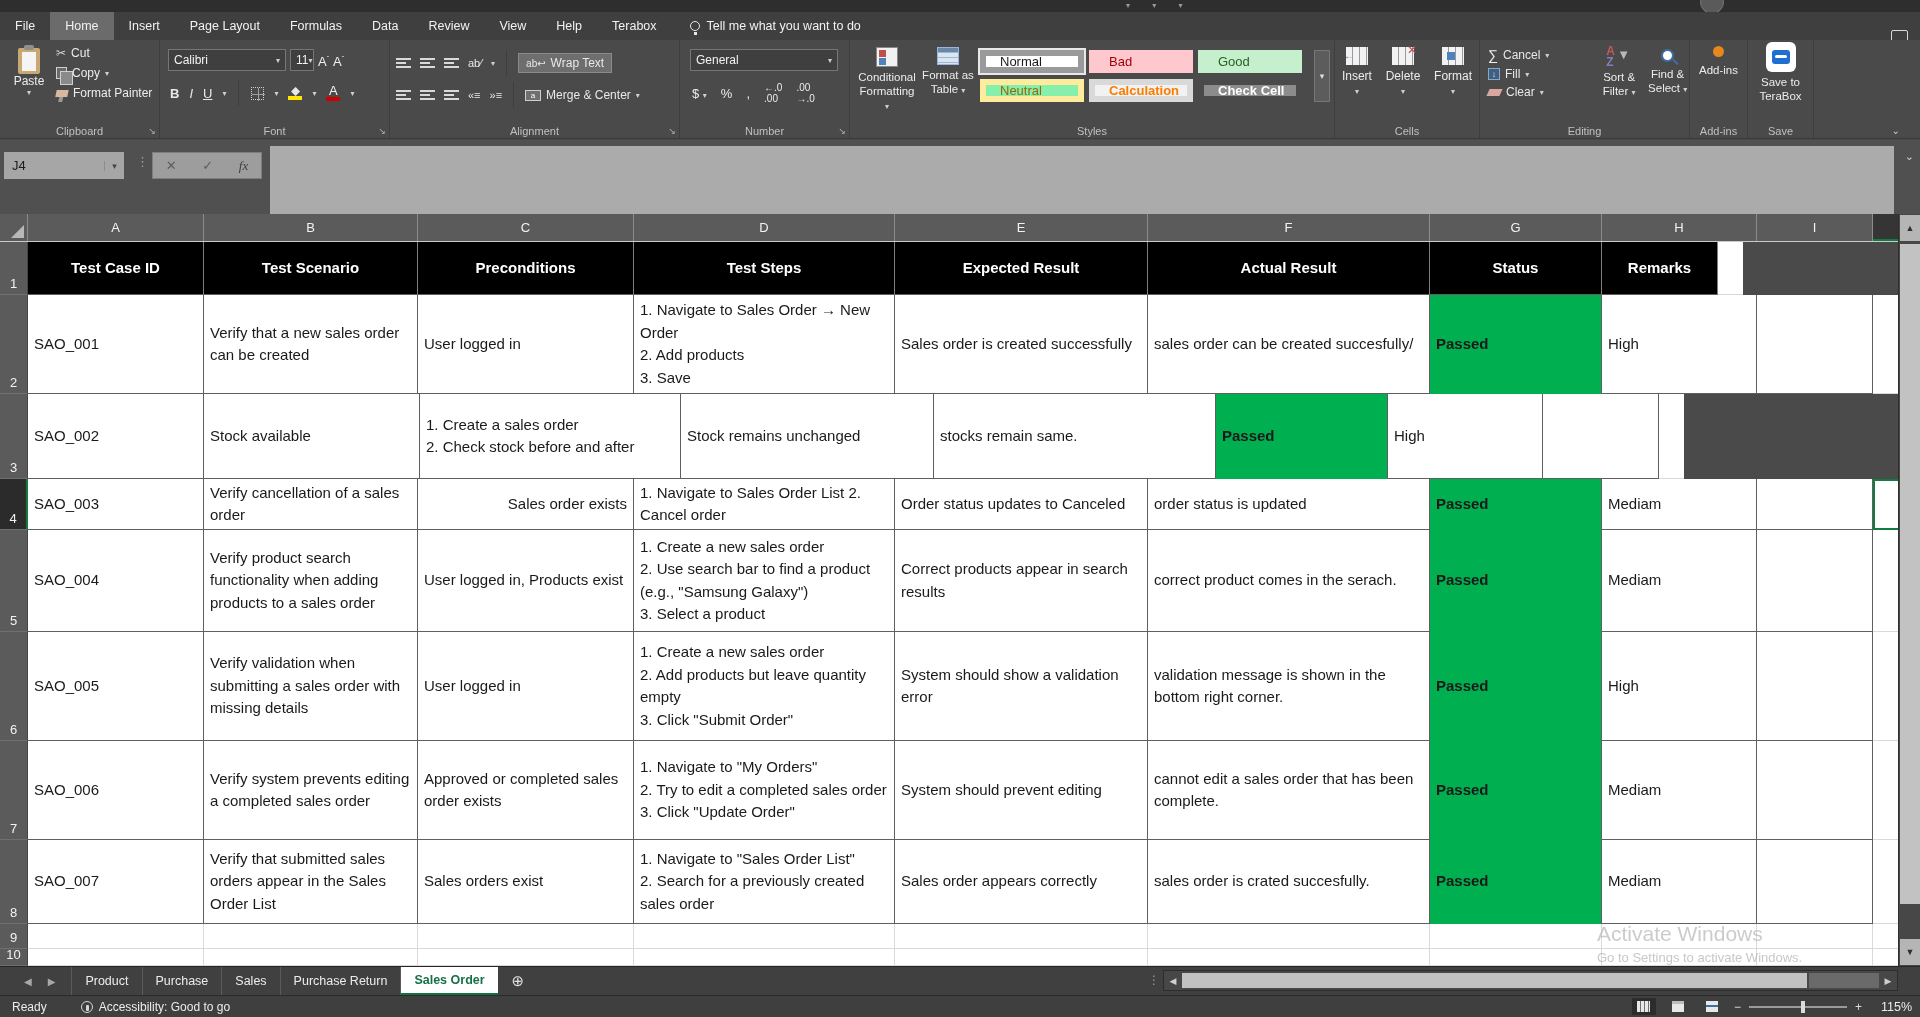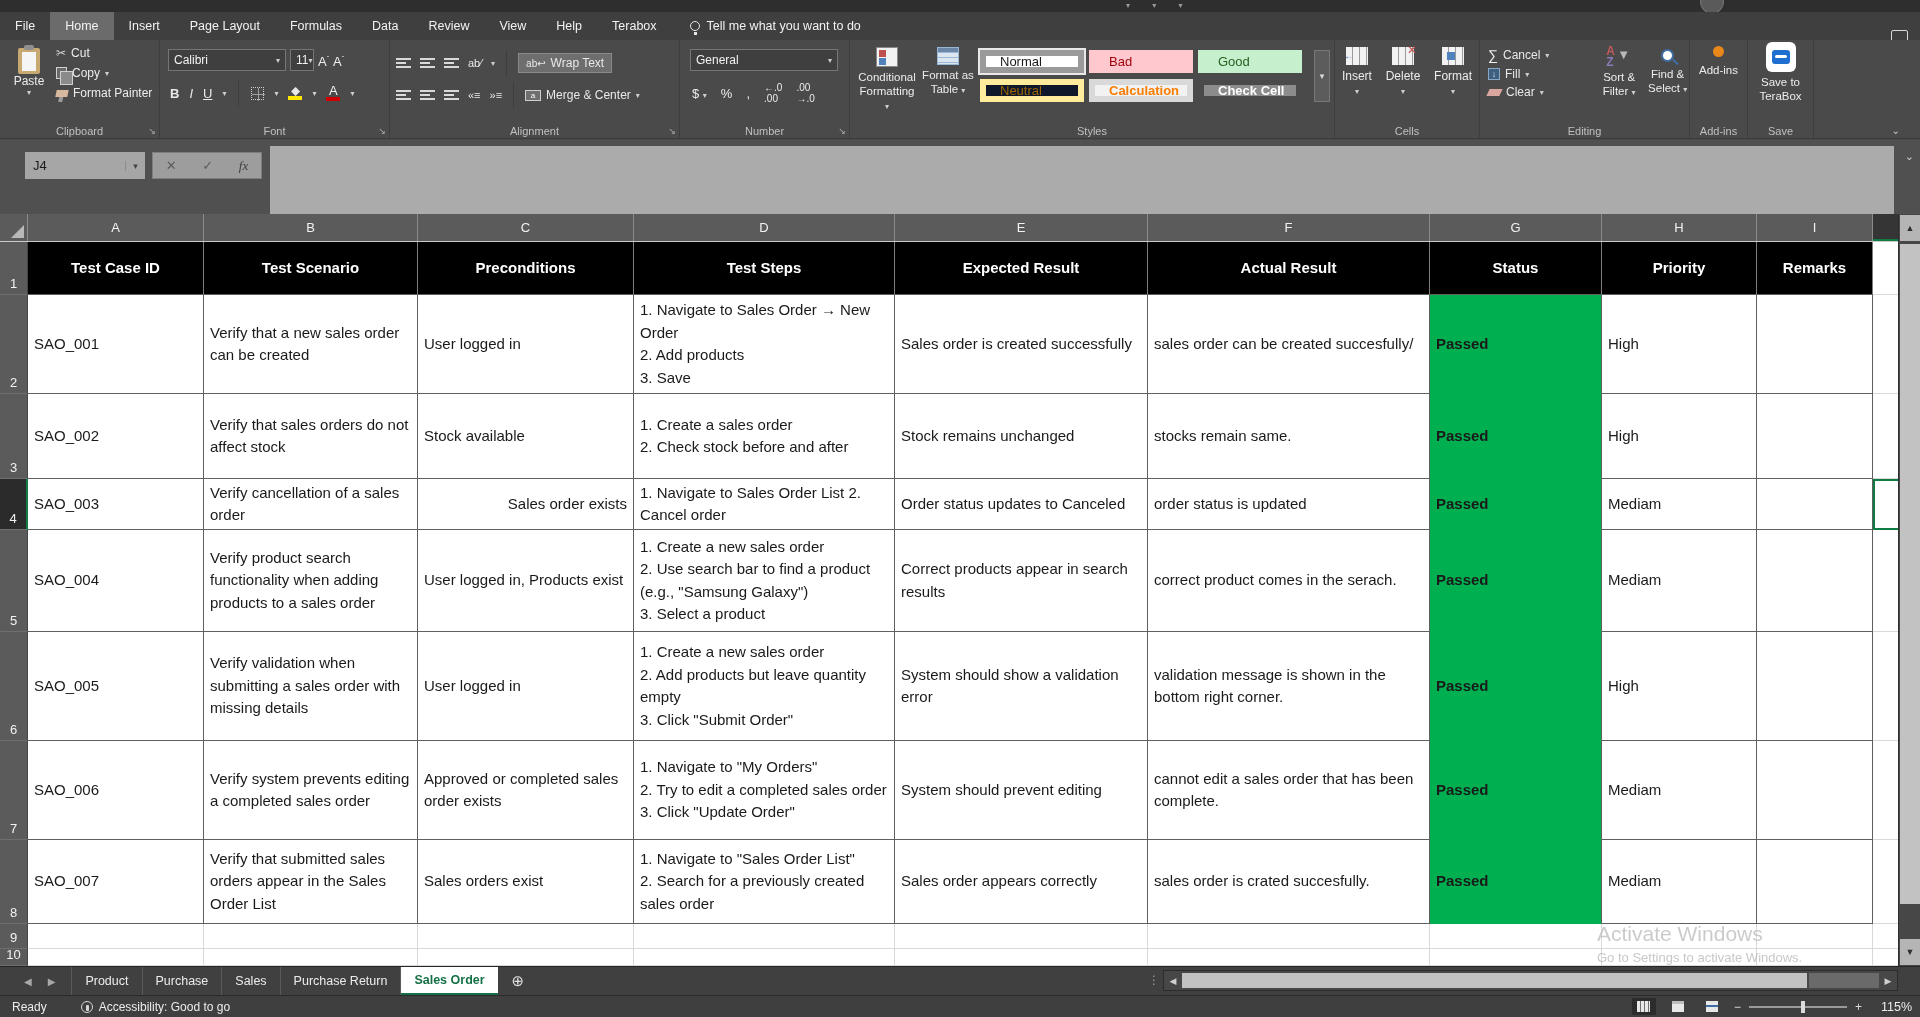"Neutral" div.chip { background: #0f172a -> #86efac }
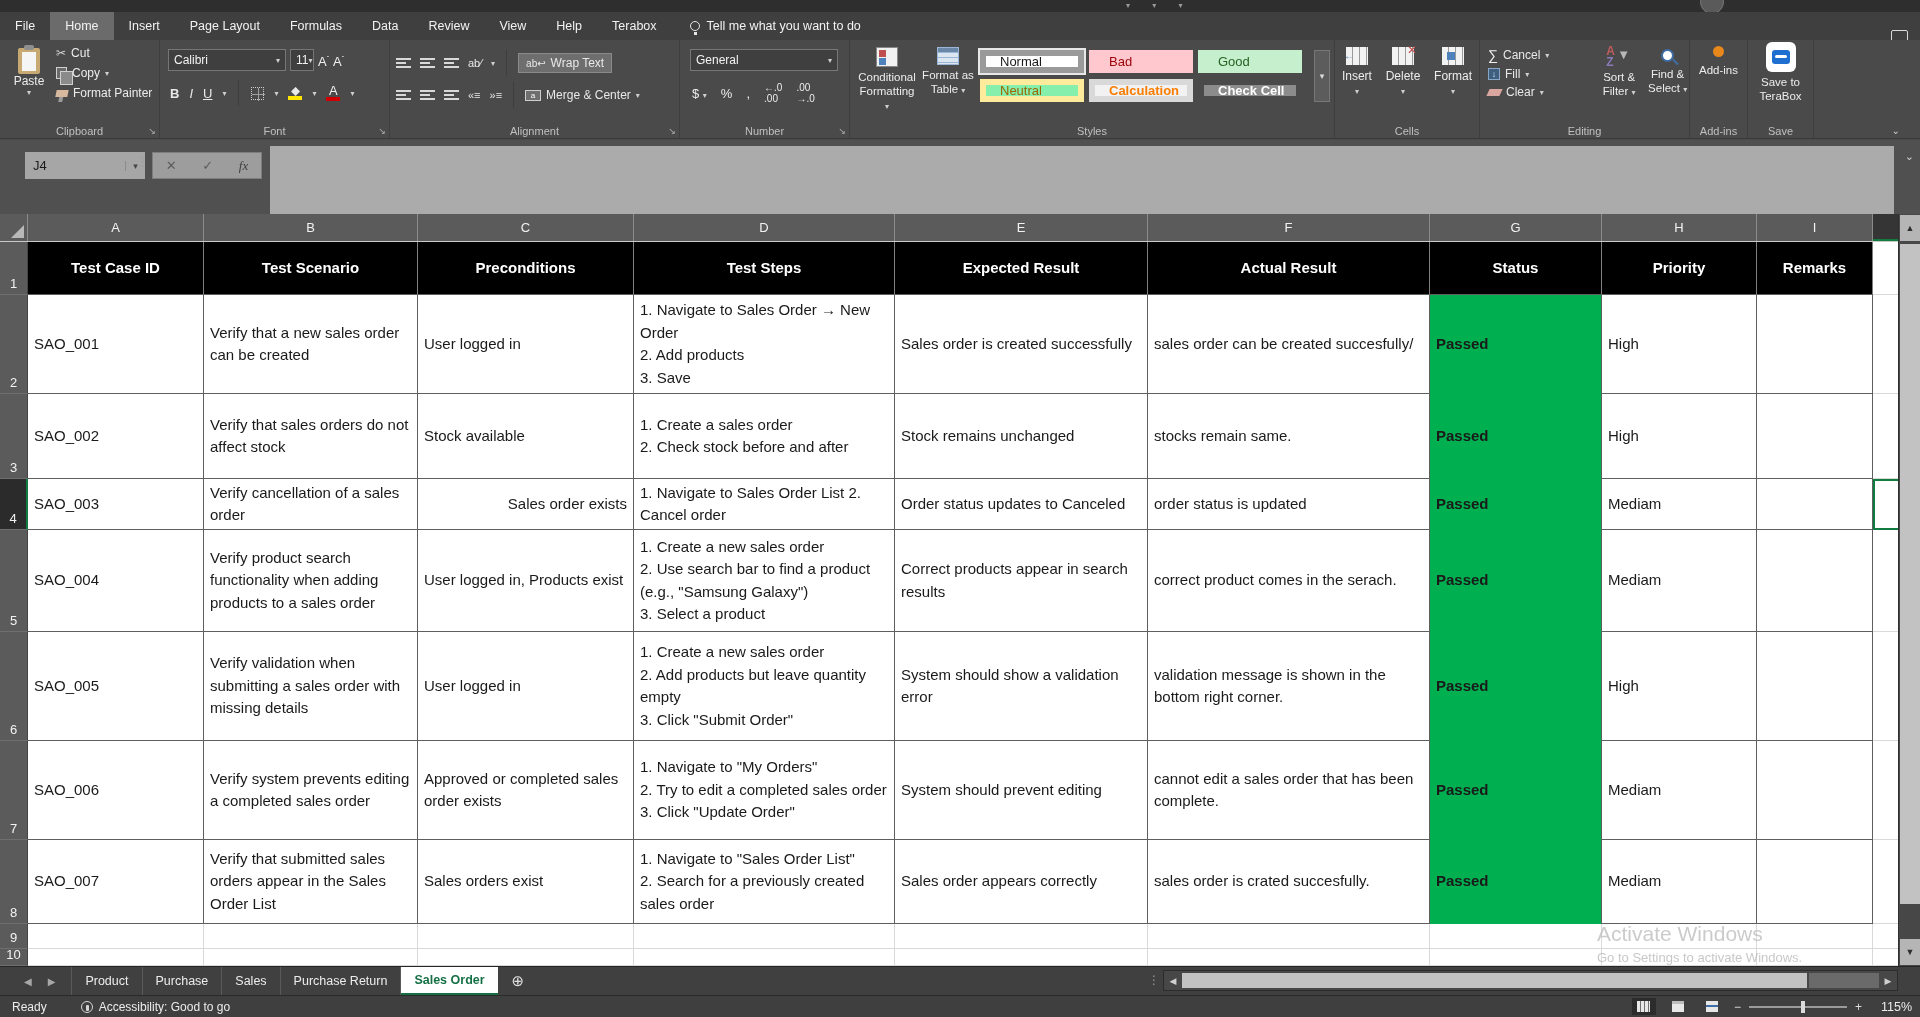"J4" .namebox { left: 25px -> 4px }
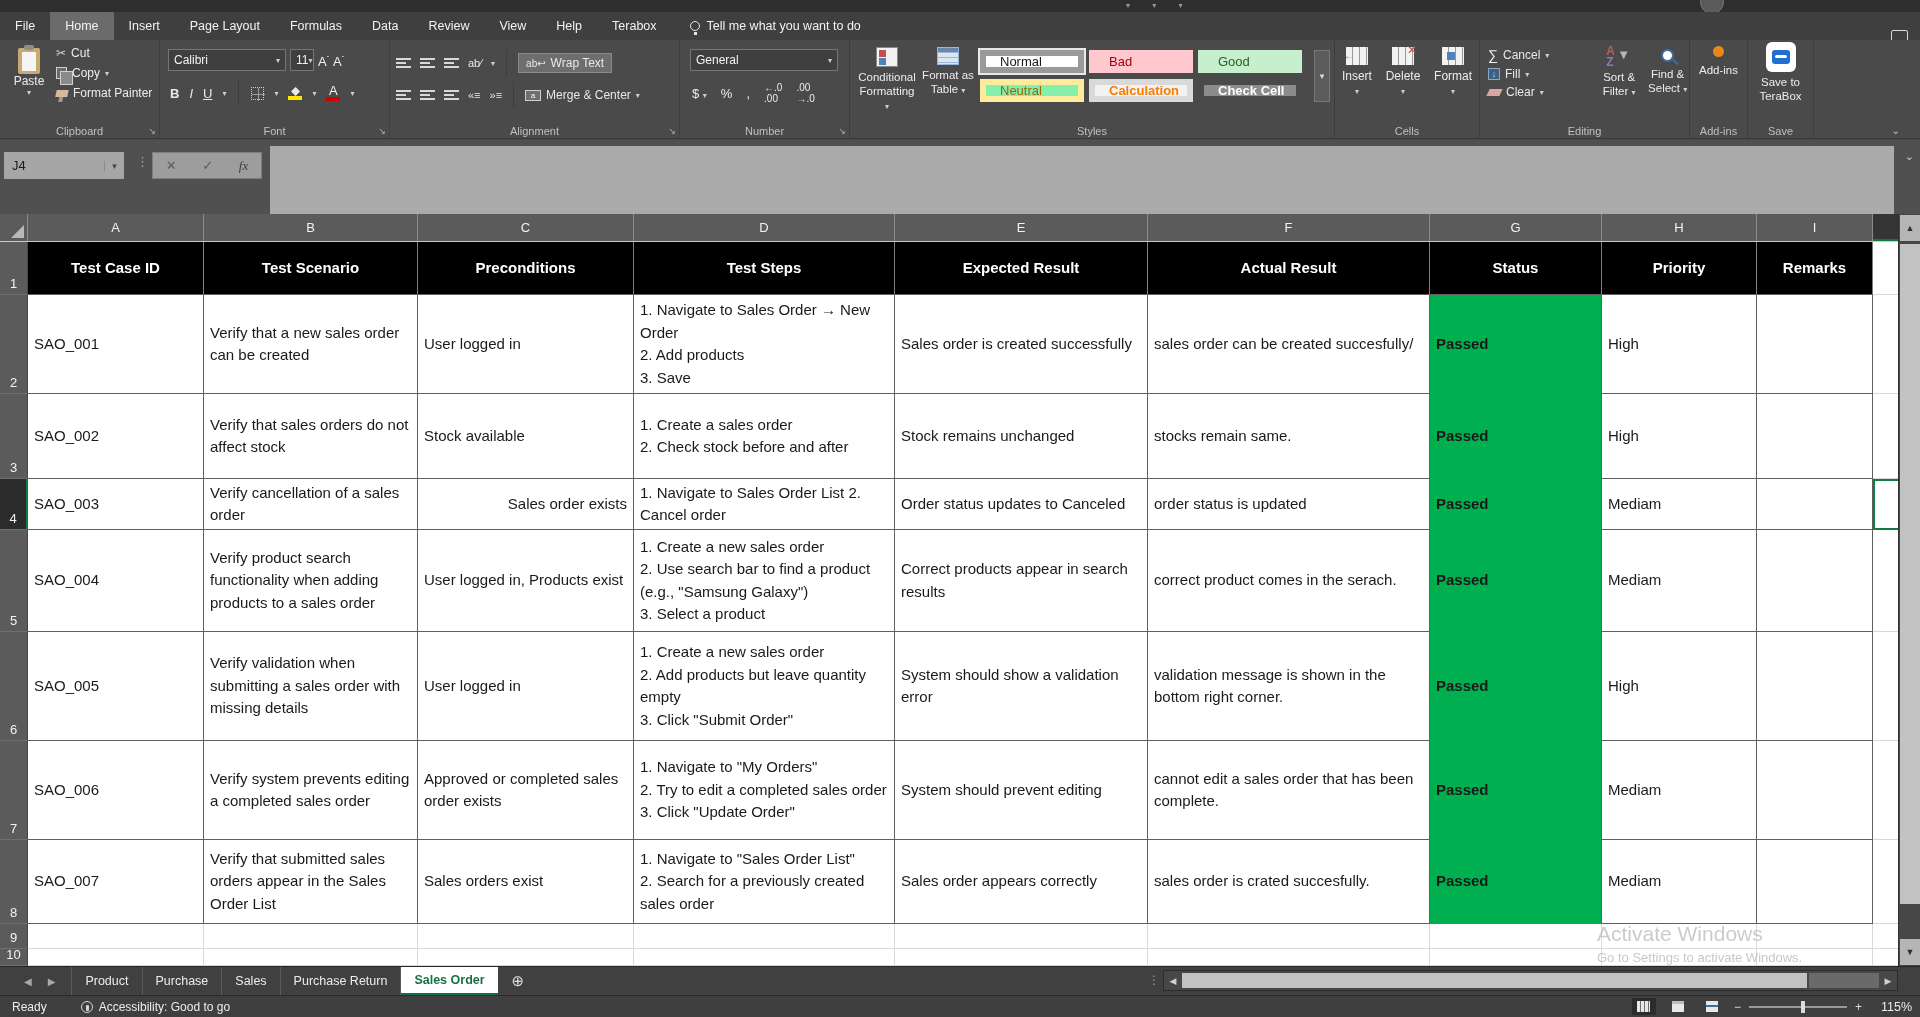"Priority" div.cell { html: <div> <span>Priority</span> </div> -> none }
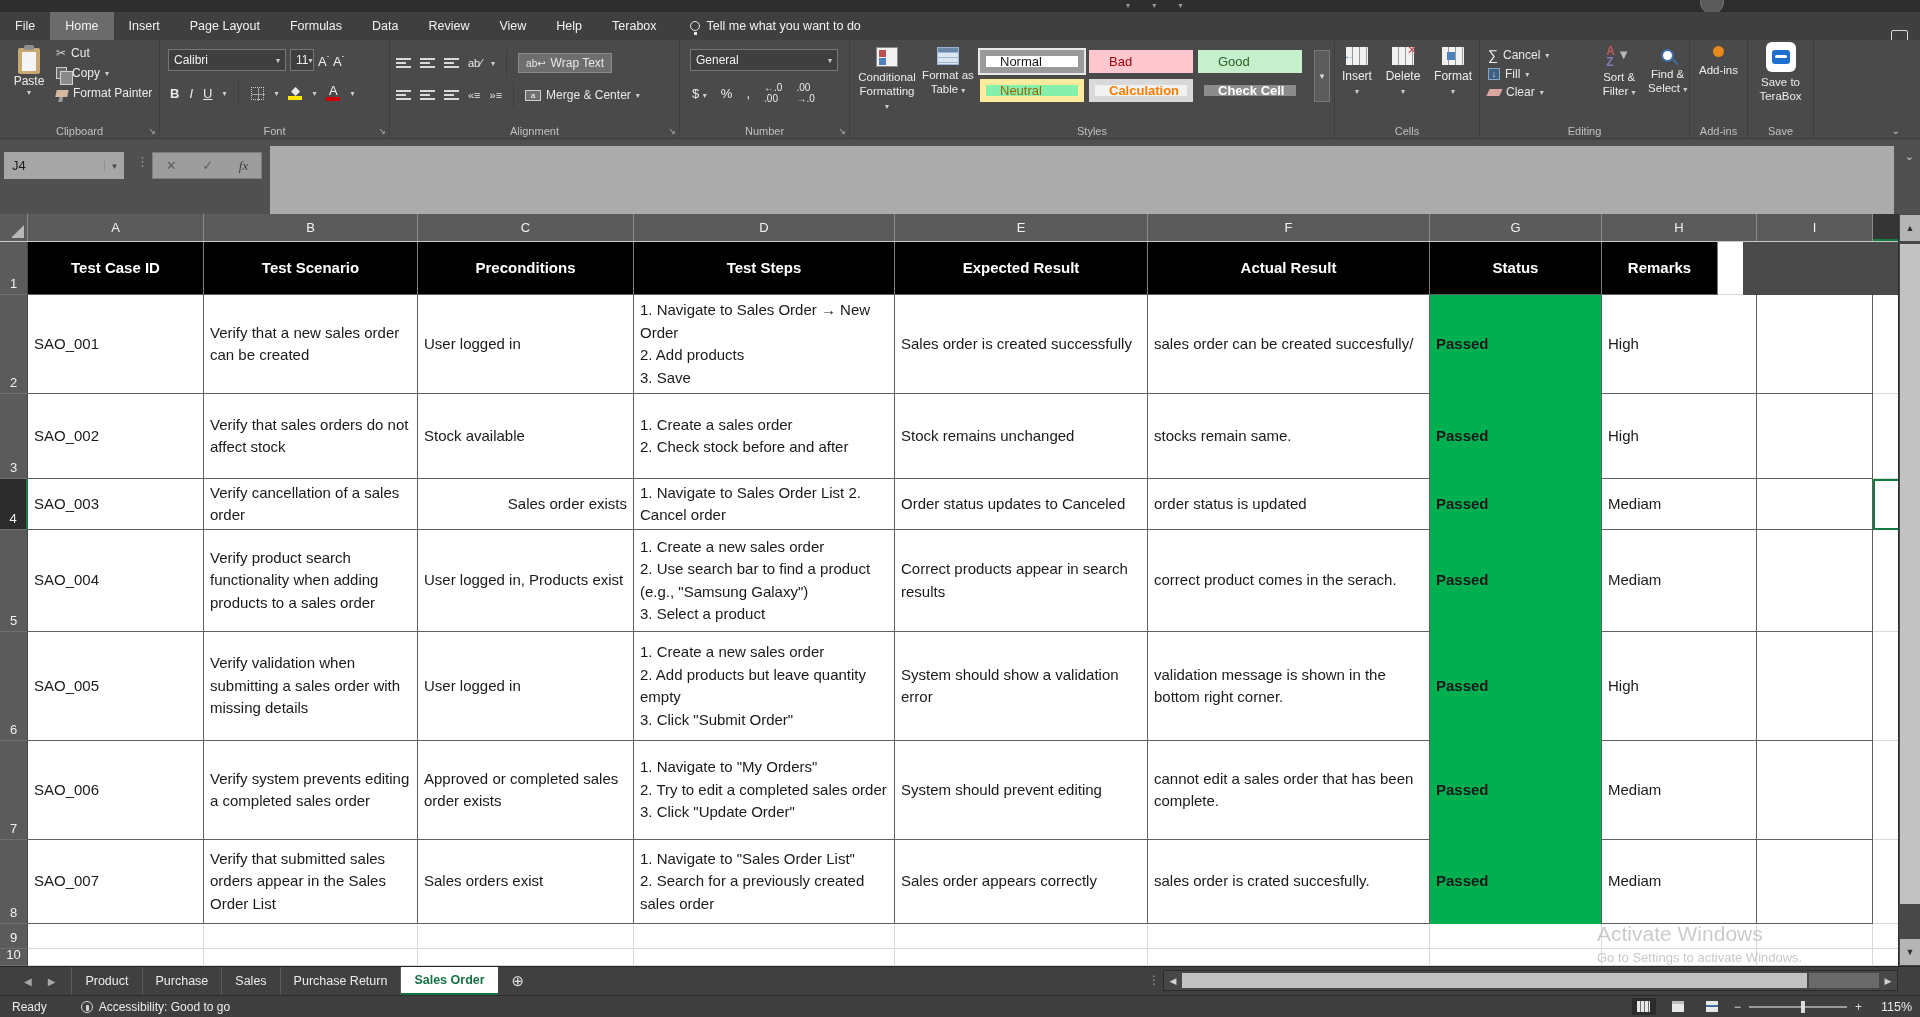"Verify that sales orders do" div.cell { html: <div> <span>Verify that sales orders do not affect stock</span> </div> -> none }
